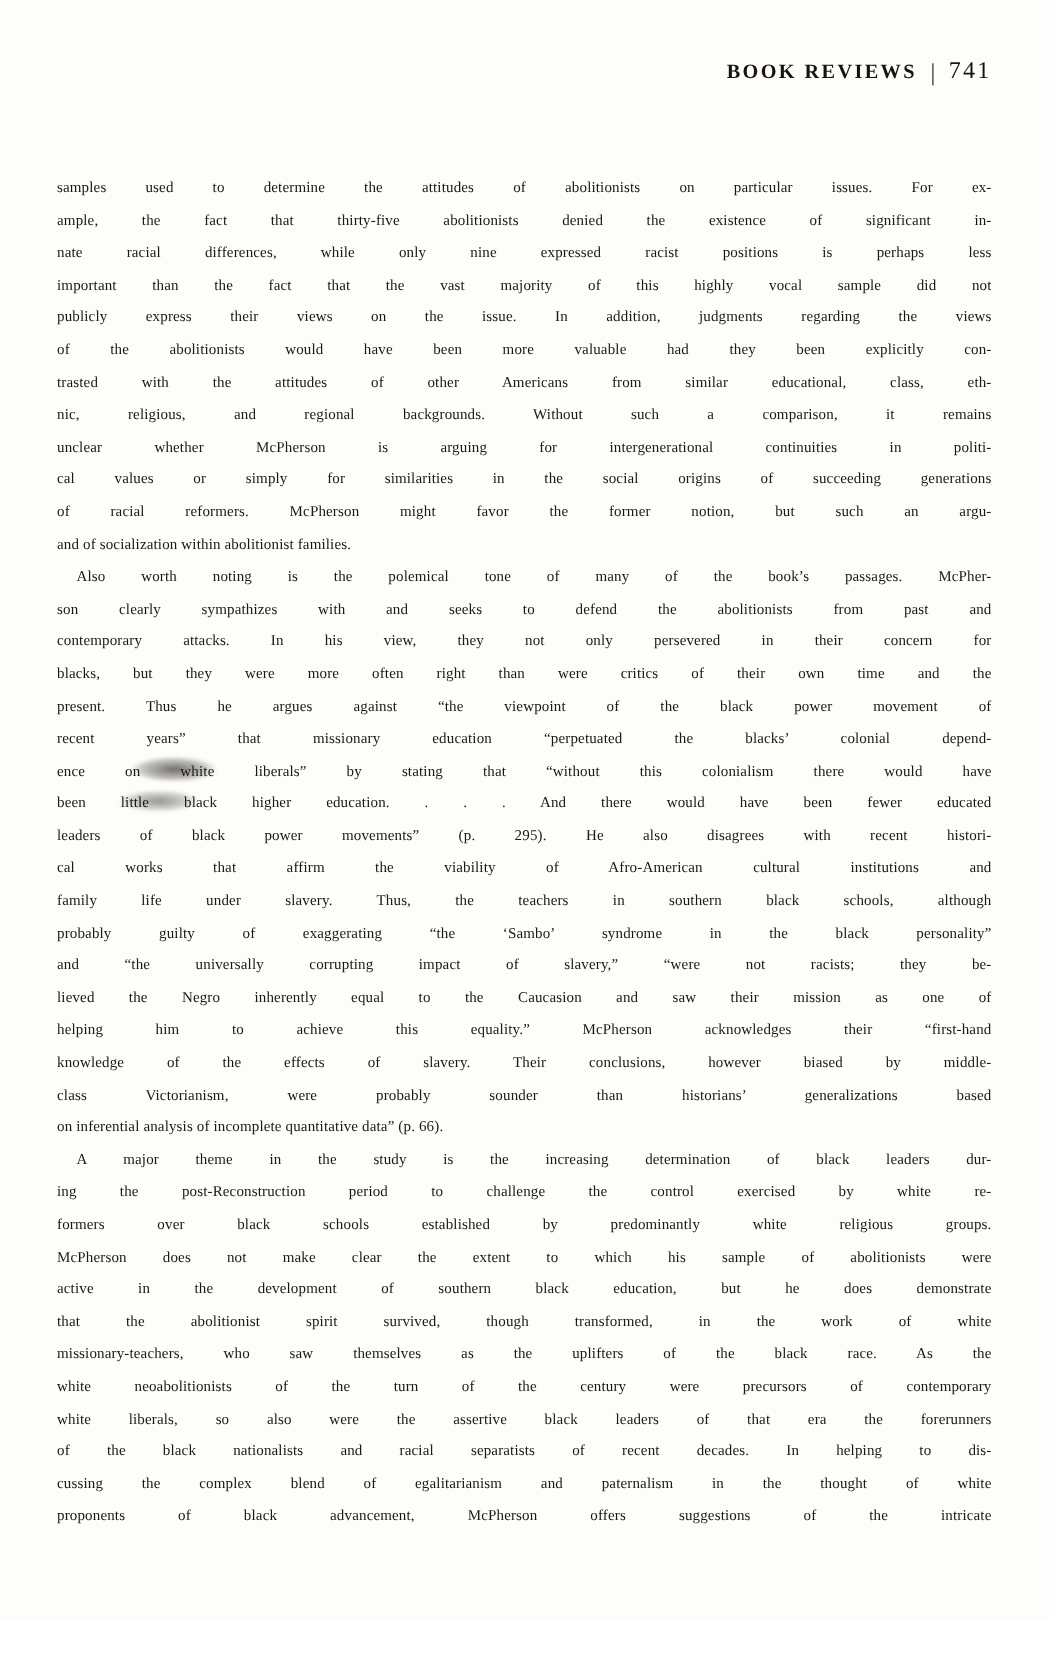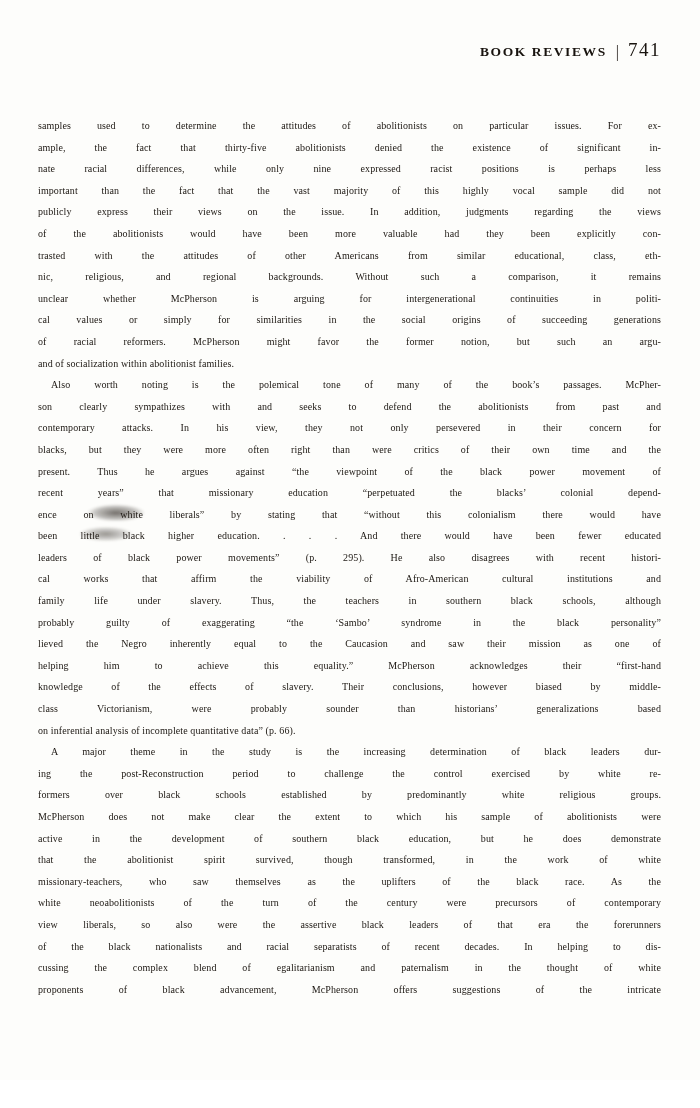"741" .page-num { font-size: 19px -> 16px }
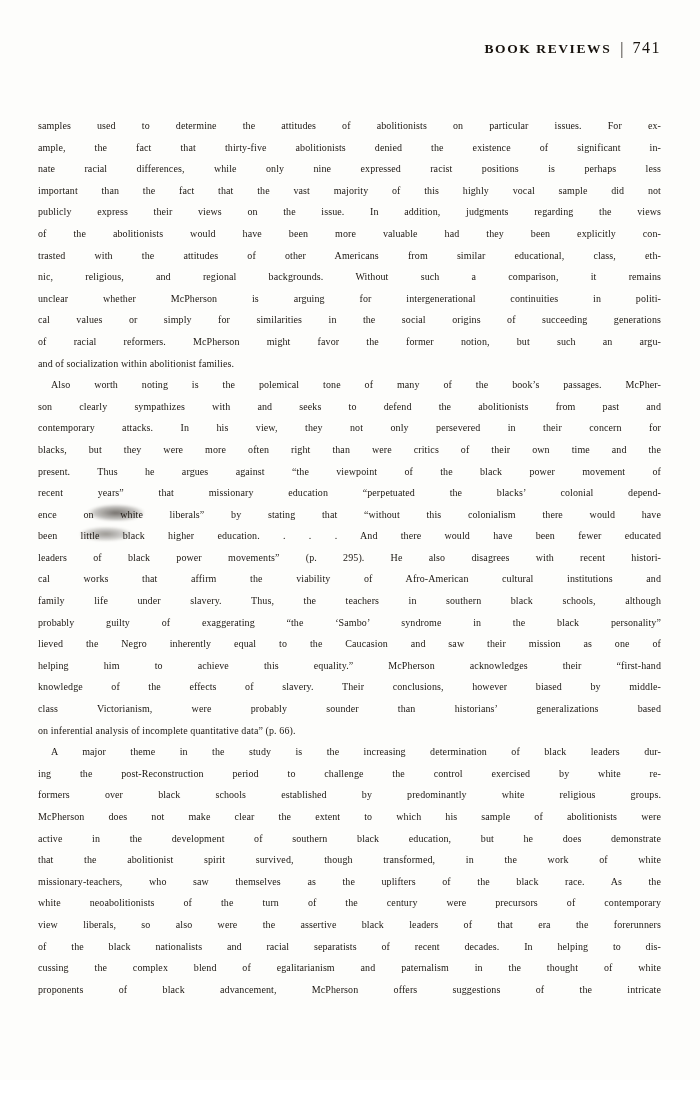"and “the universally corrupting impact" div.line { html: none -> <div>and “the universally corrupting impact of slavery,” “were not racists; they be-</div> }
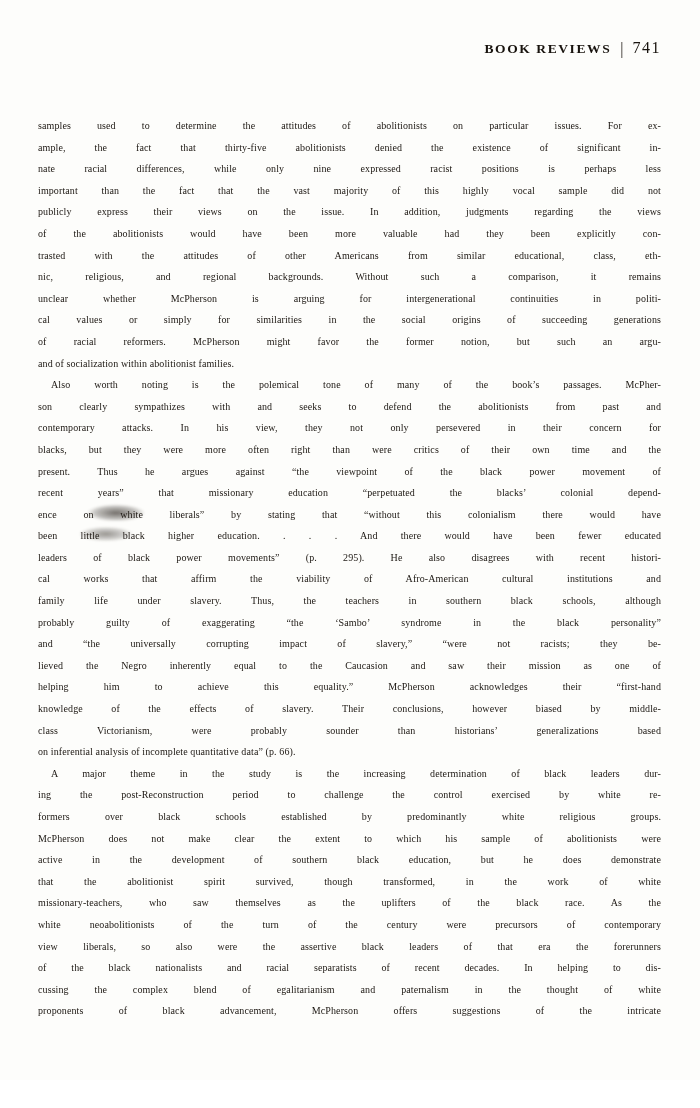"view liberals, so also were" div.line { text: view -> white }
